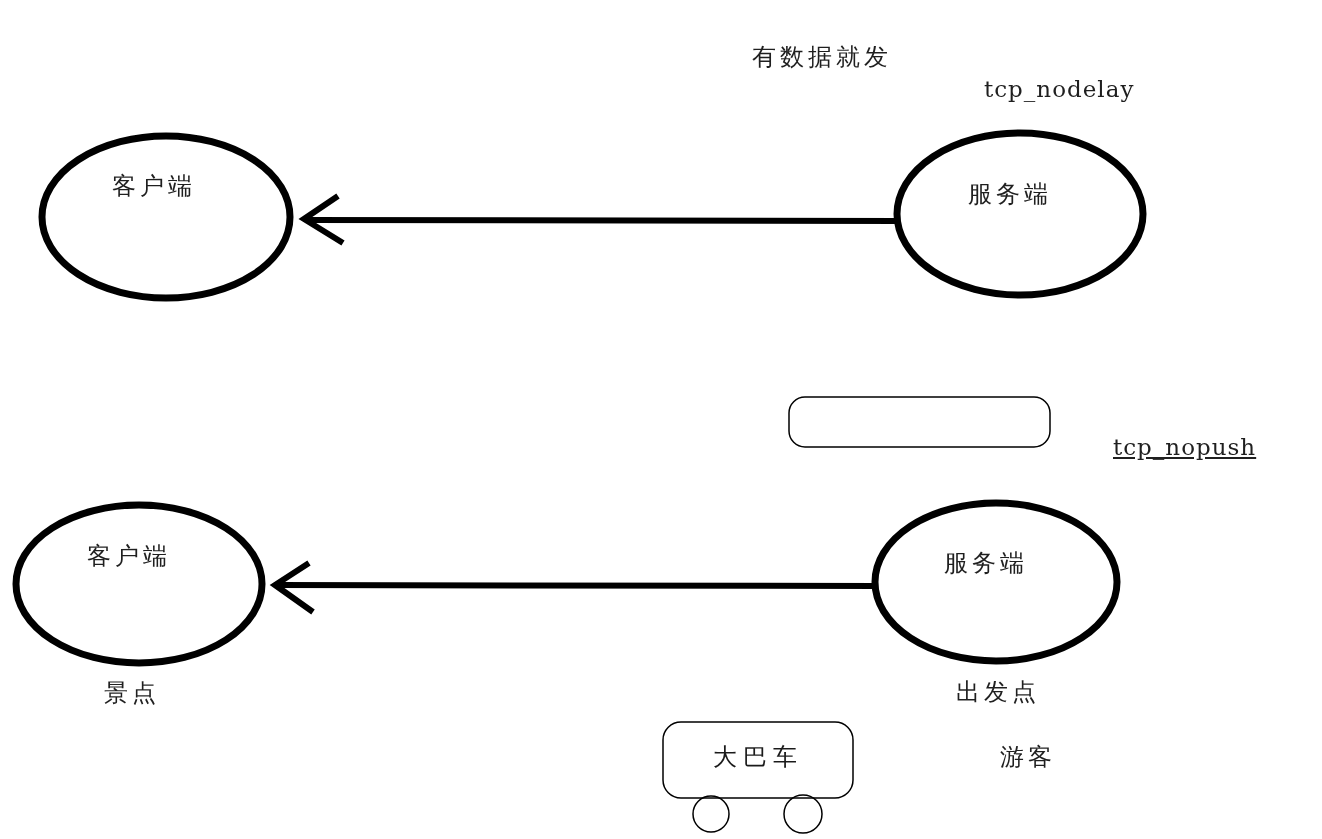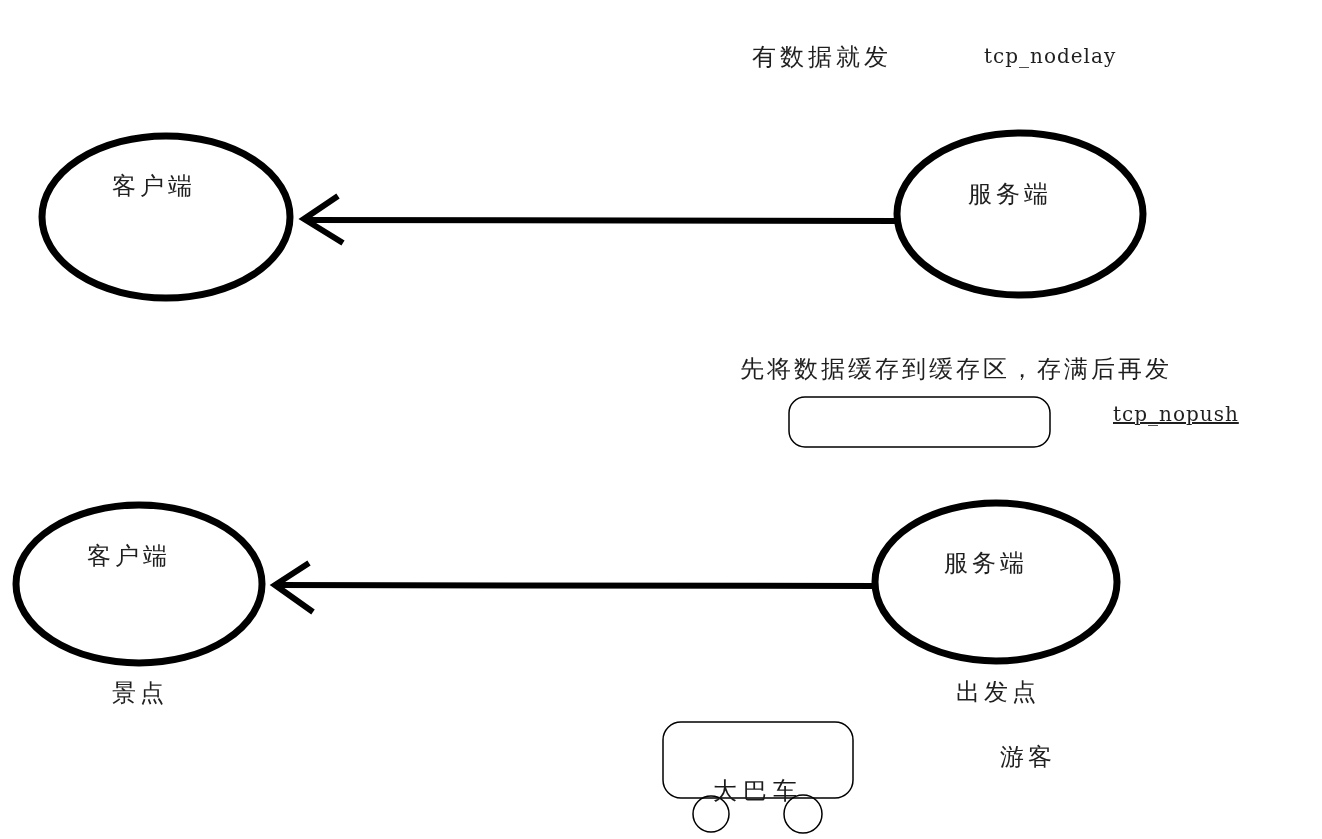"tcp_nodelay" .latin { font-size: 20px -> 23px; margin-top: none -> 32px }
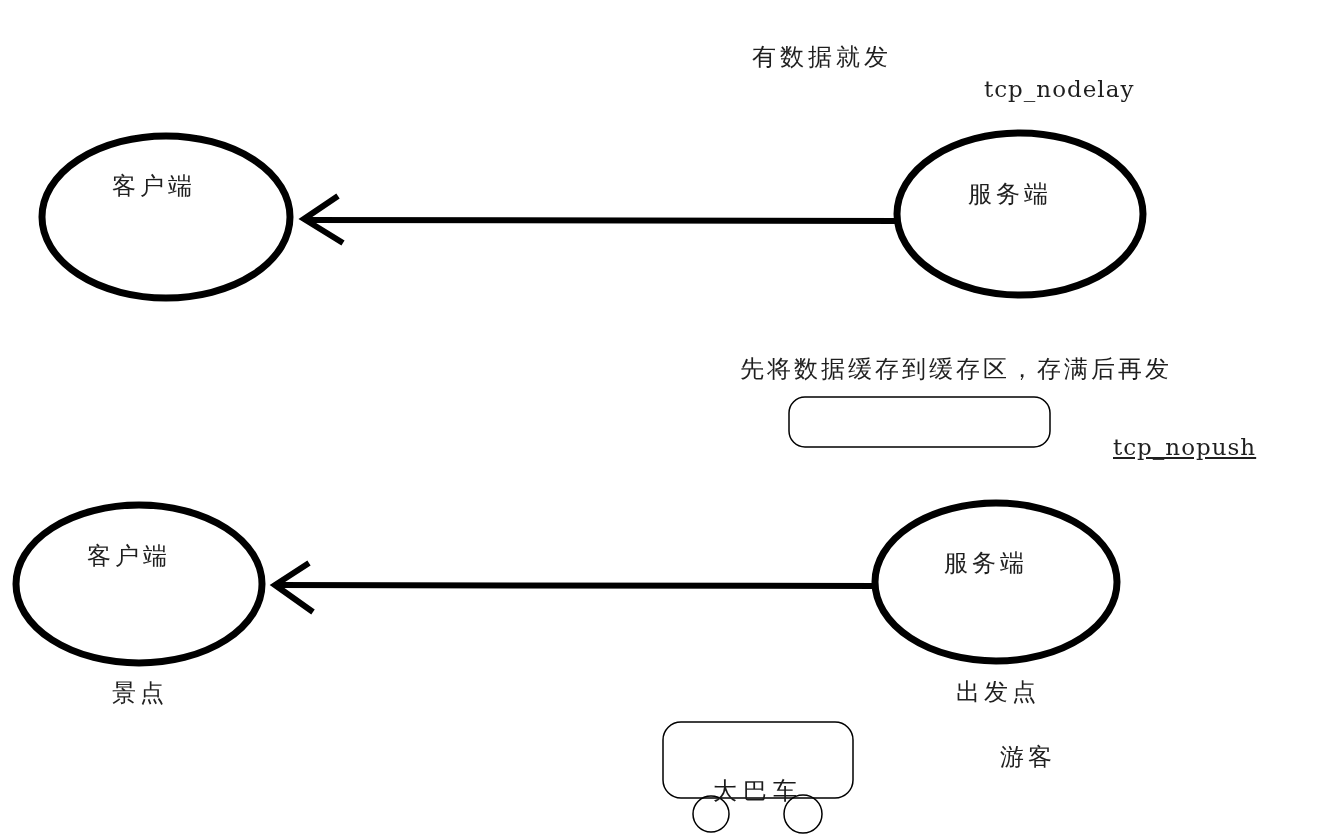"先将数据缓存到缓存区，存满后再发" div.label { html: <div>先将数据缓存到缓存区，存满后再发</div> -> none }
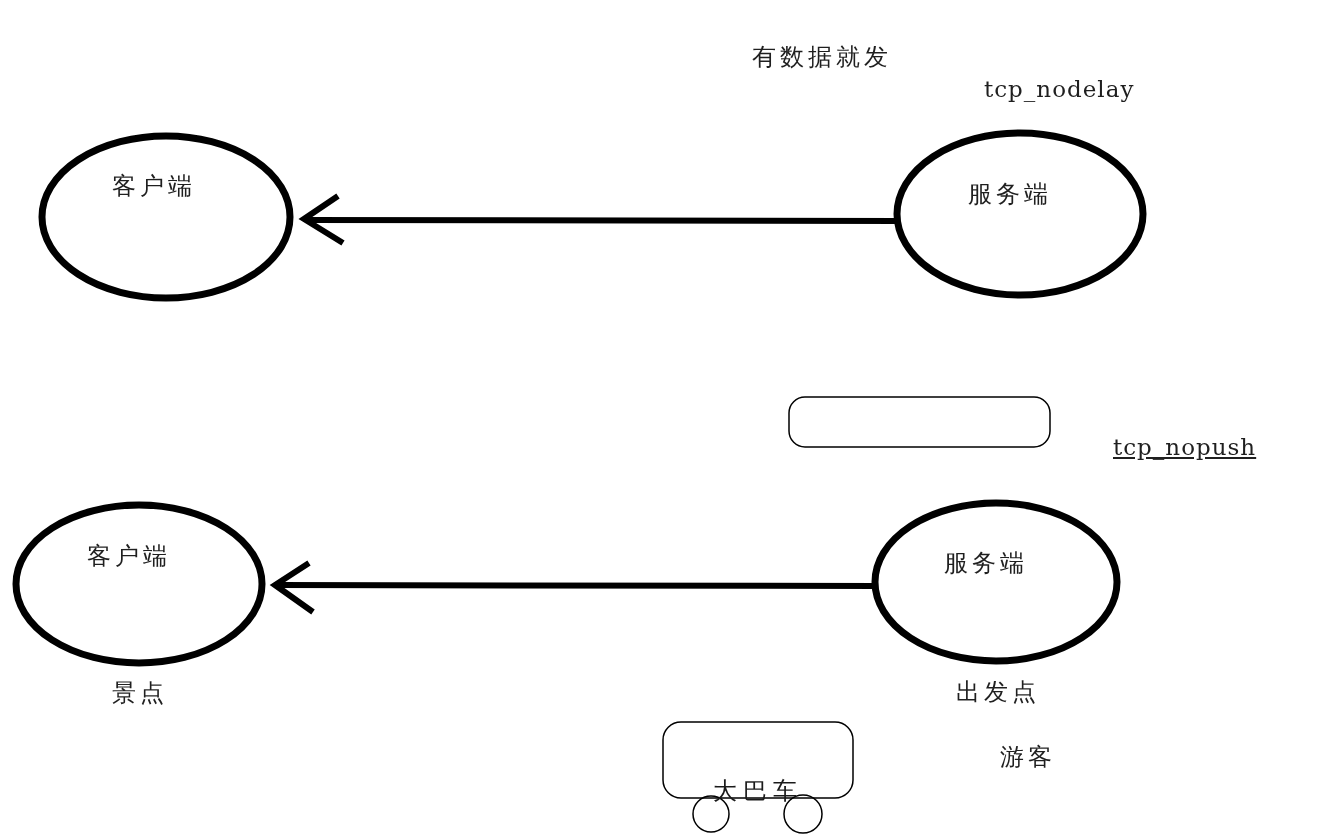"景点" div.label { left: 112px -> 104px }
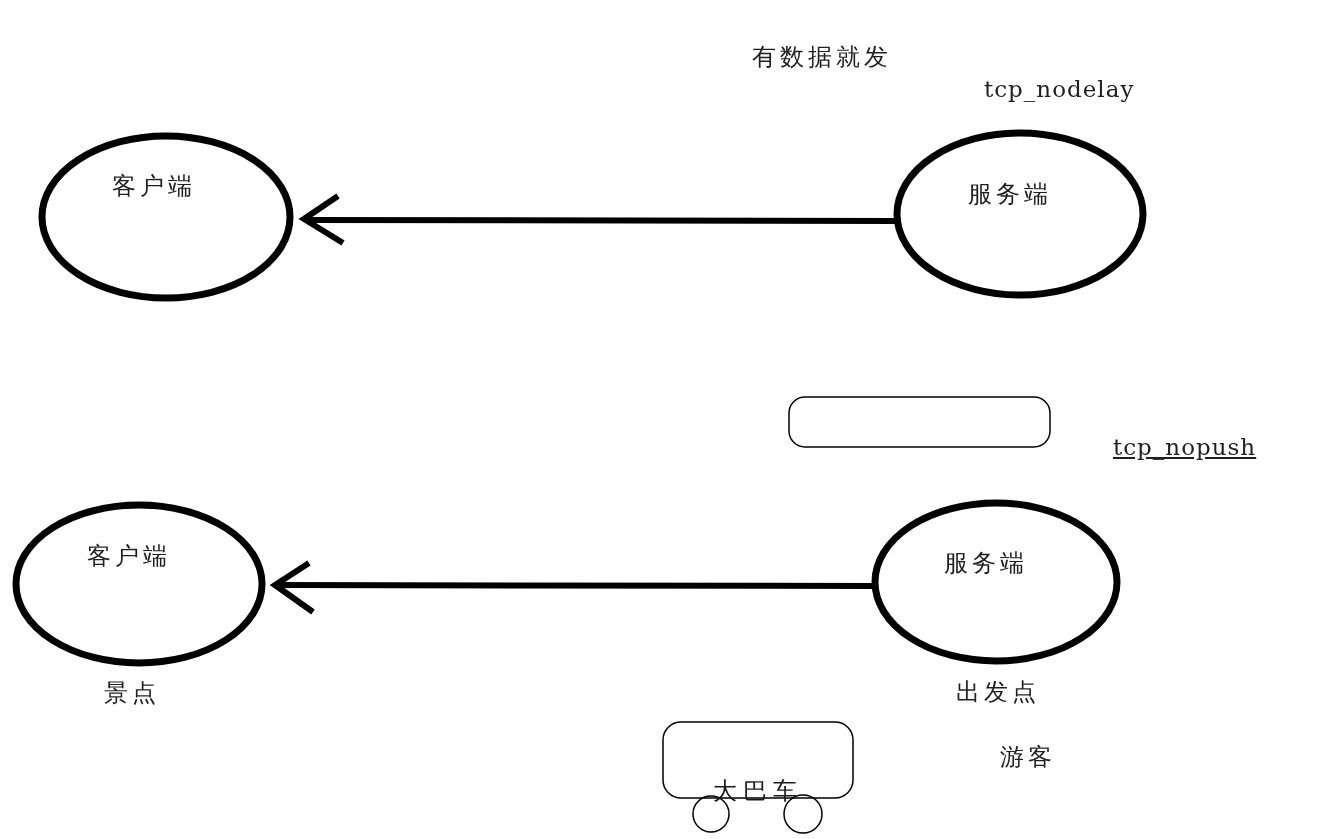"大巴车" .bus-label-wrap { top: 779px -> 745px }
